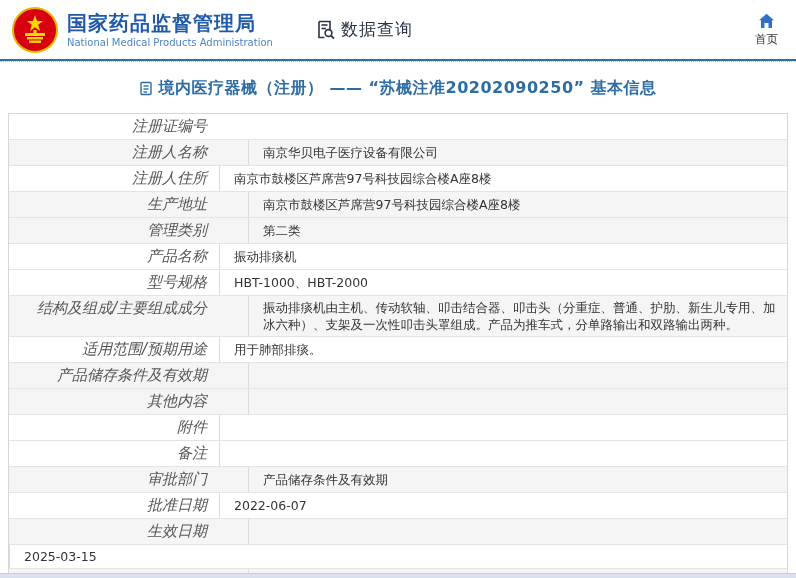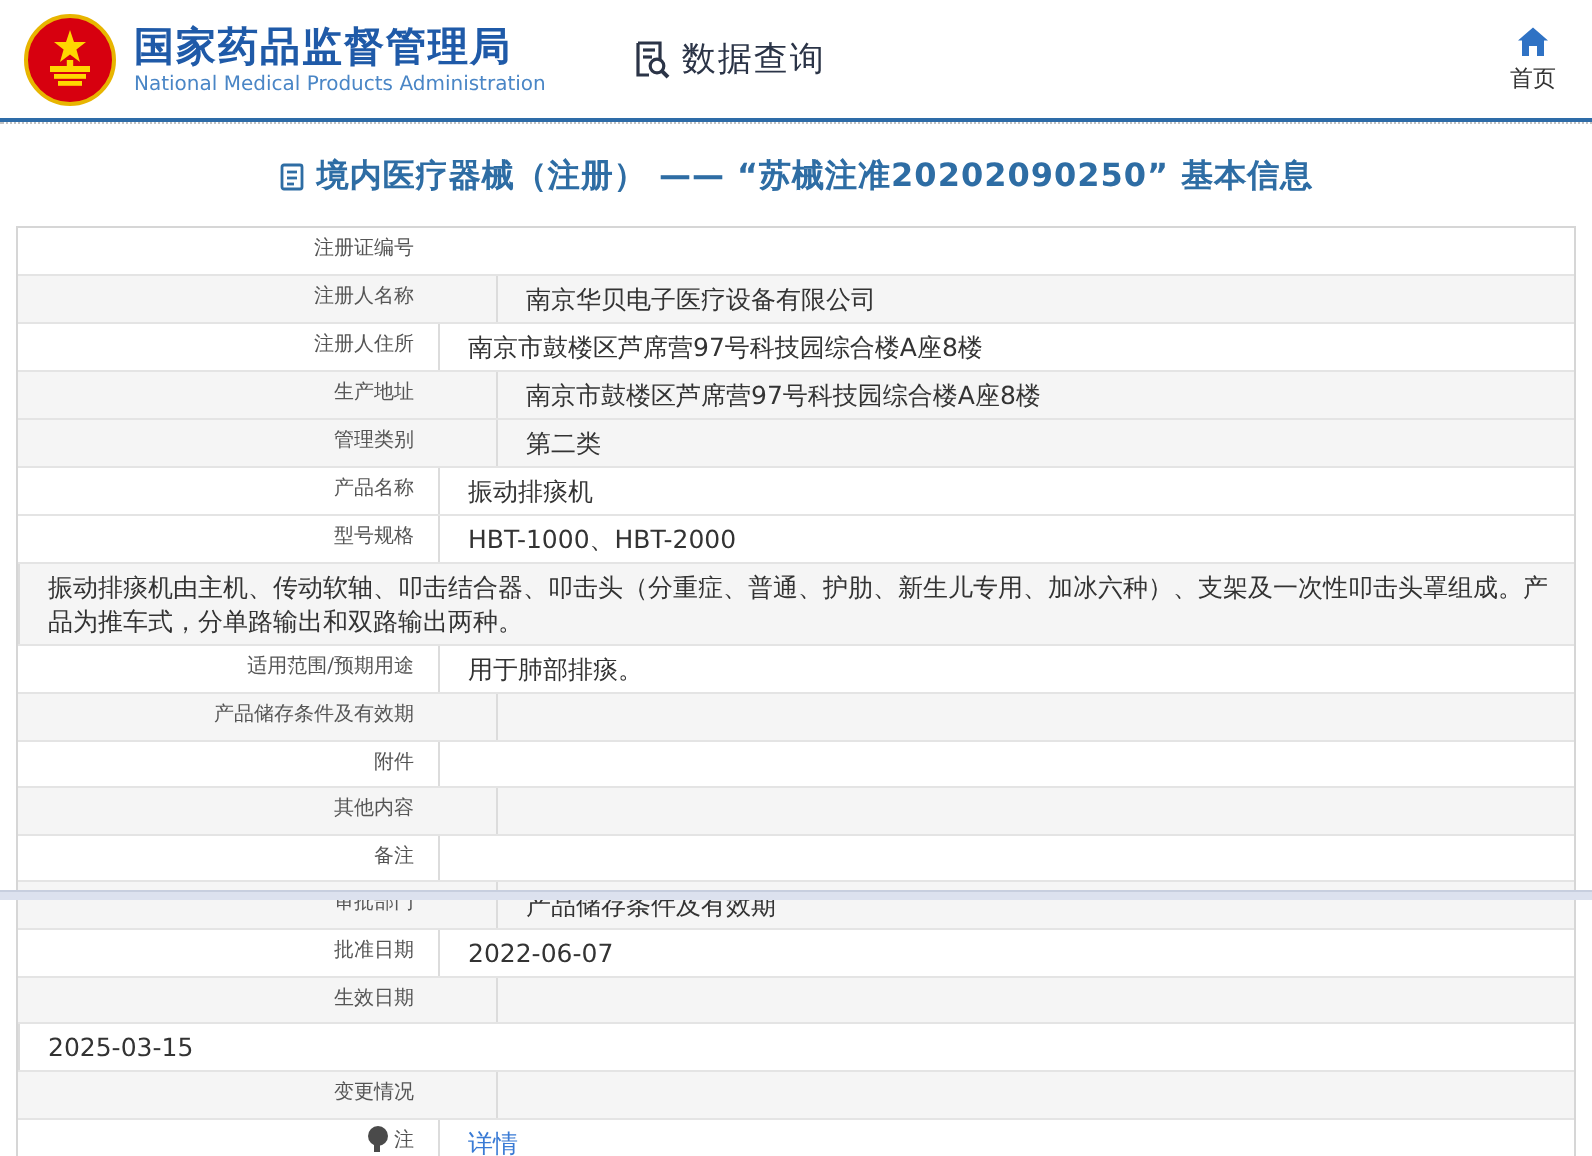"国家药品监督管理局" .page { height: 450px -> 578px }
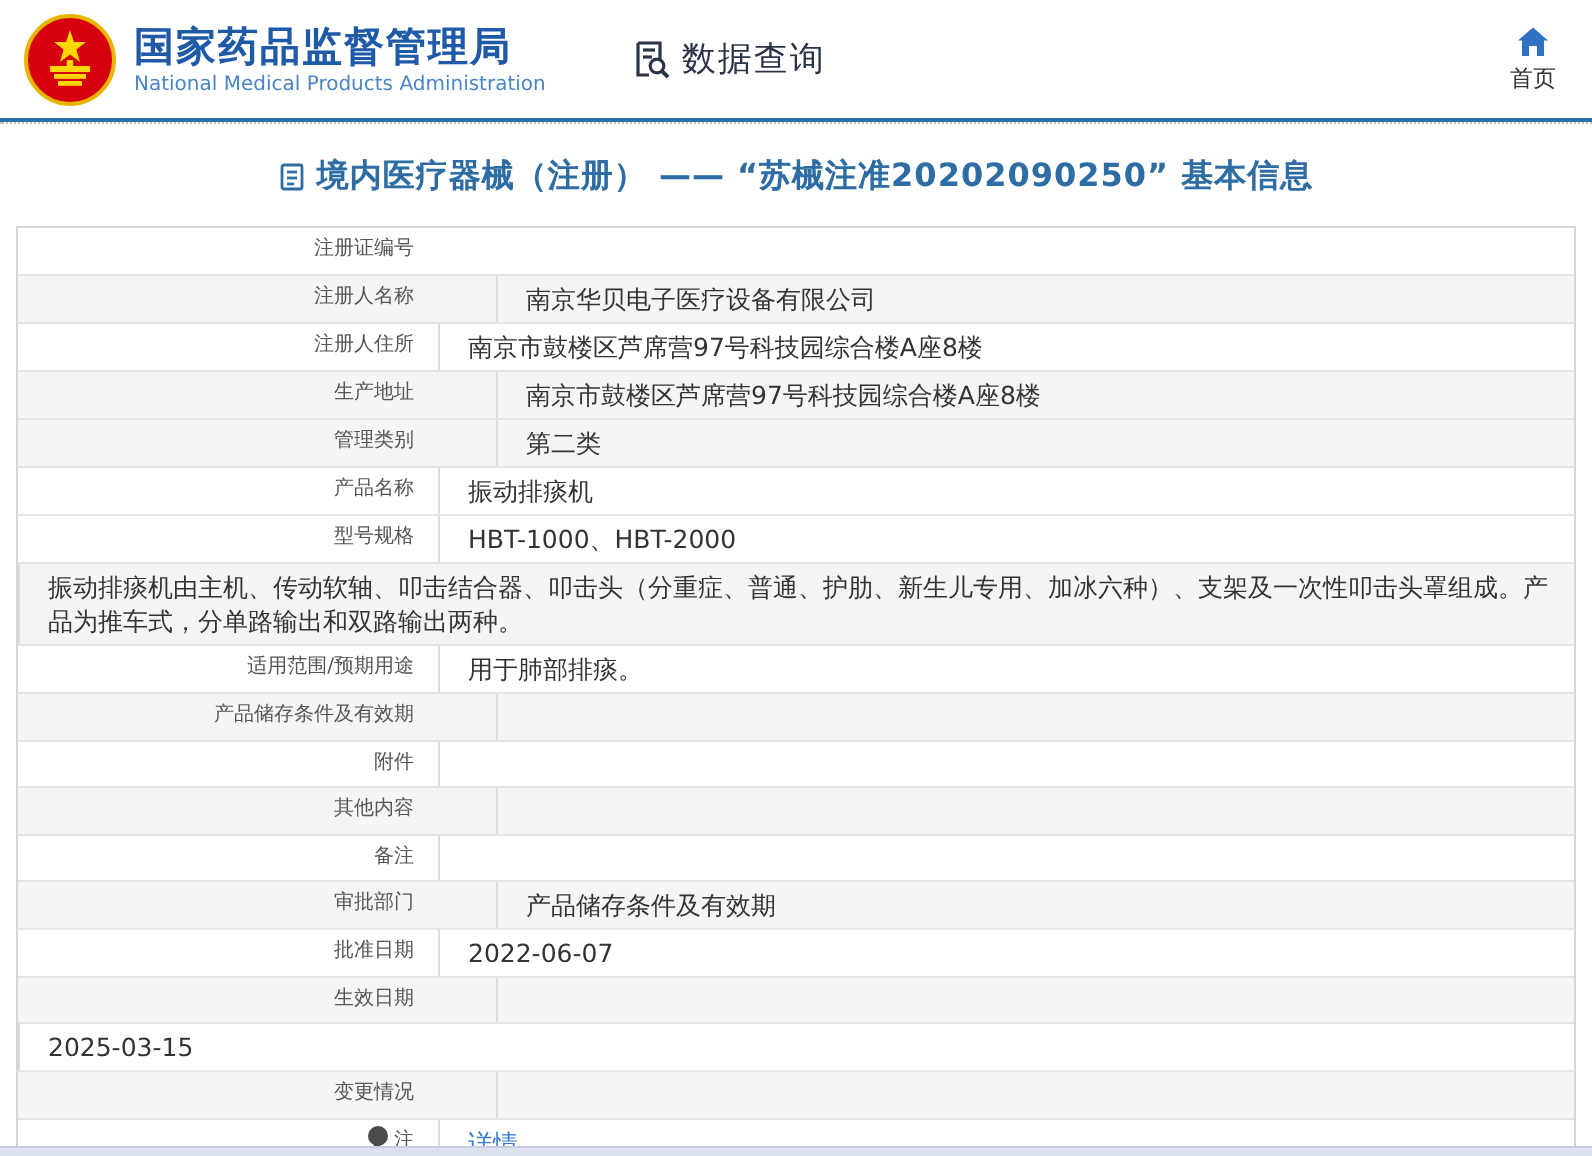"注册证编号" .tlabel { font-size: 10px -> 15px; font-style: none -> italic }
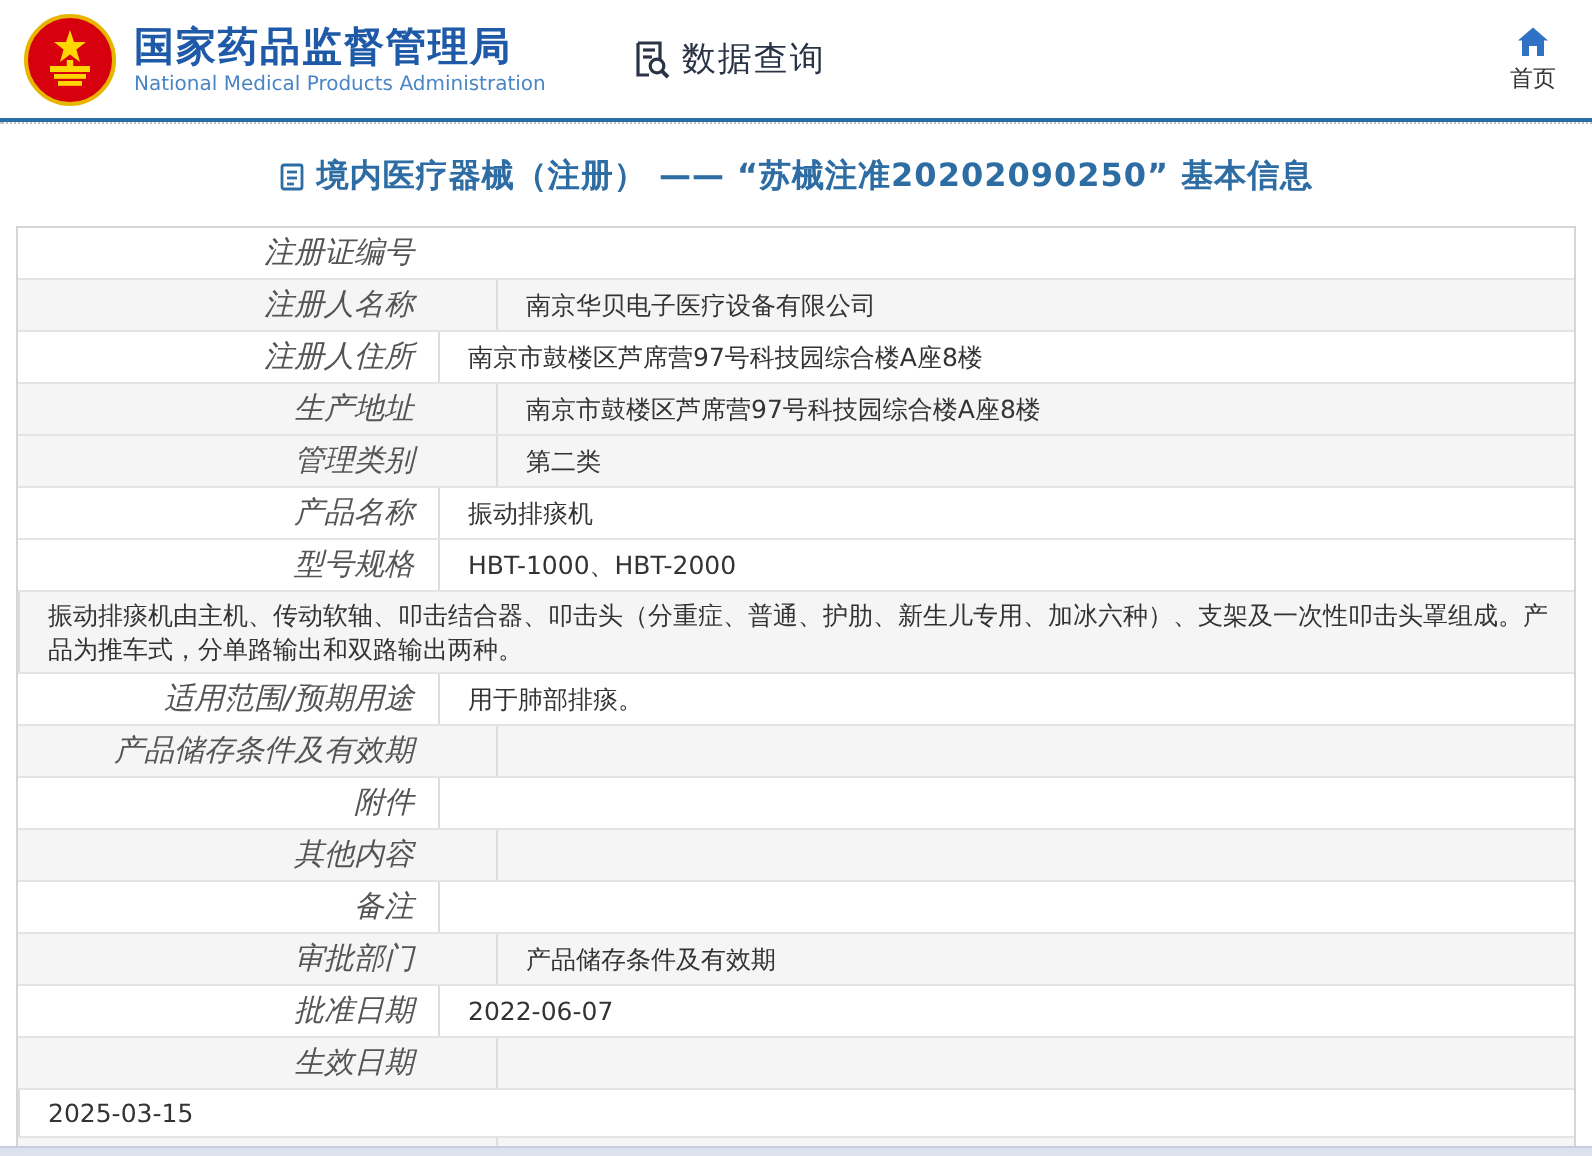"结构及组成/主要组成成分" div.tlabel { html: none -> <div> <span>结构及组成/主要组成成分</span> </div> }
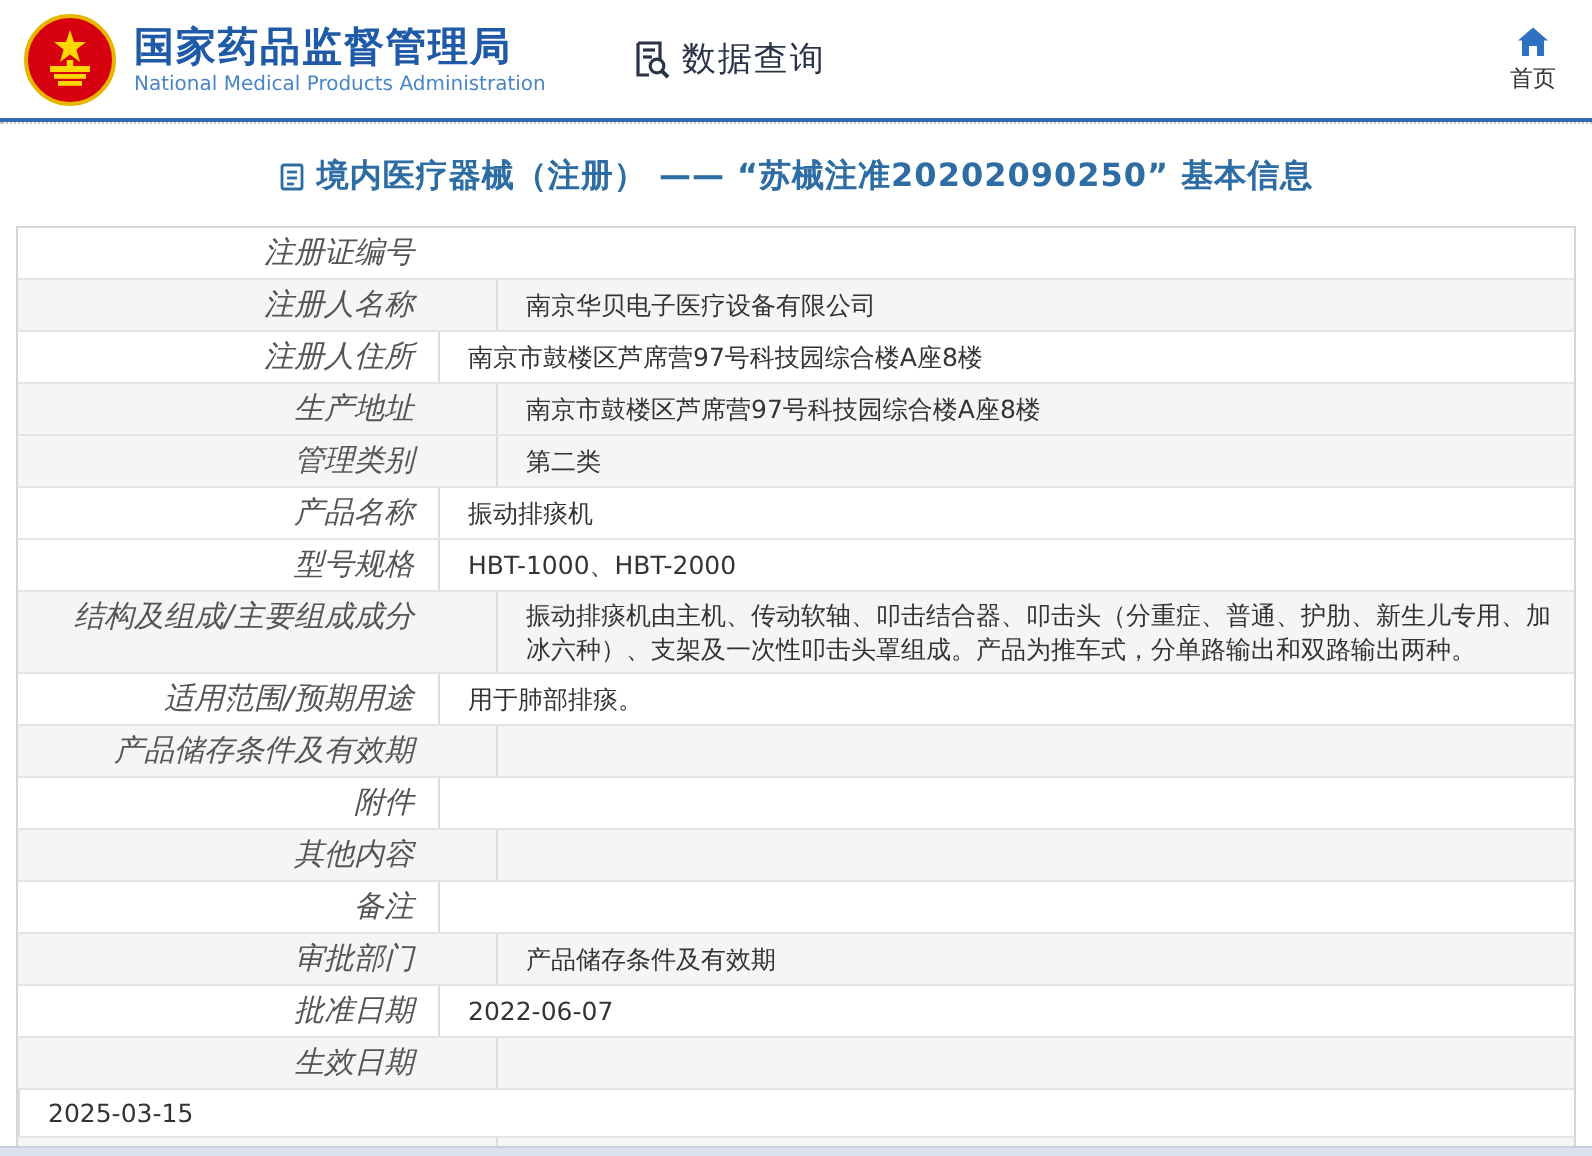"附件" div.trow { order: before "其他内容" -> after "其他内容" }
